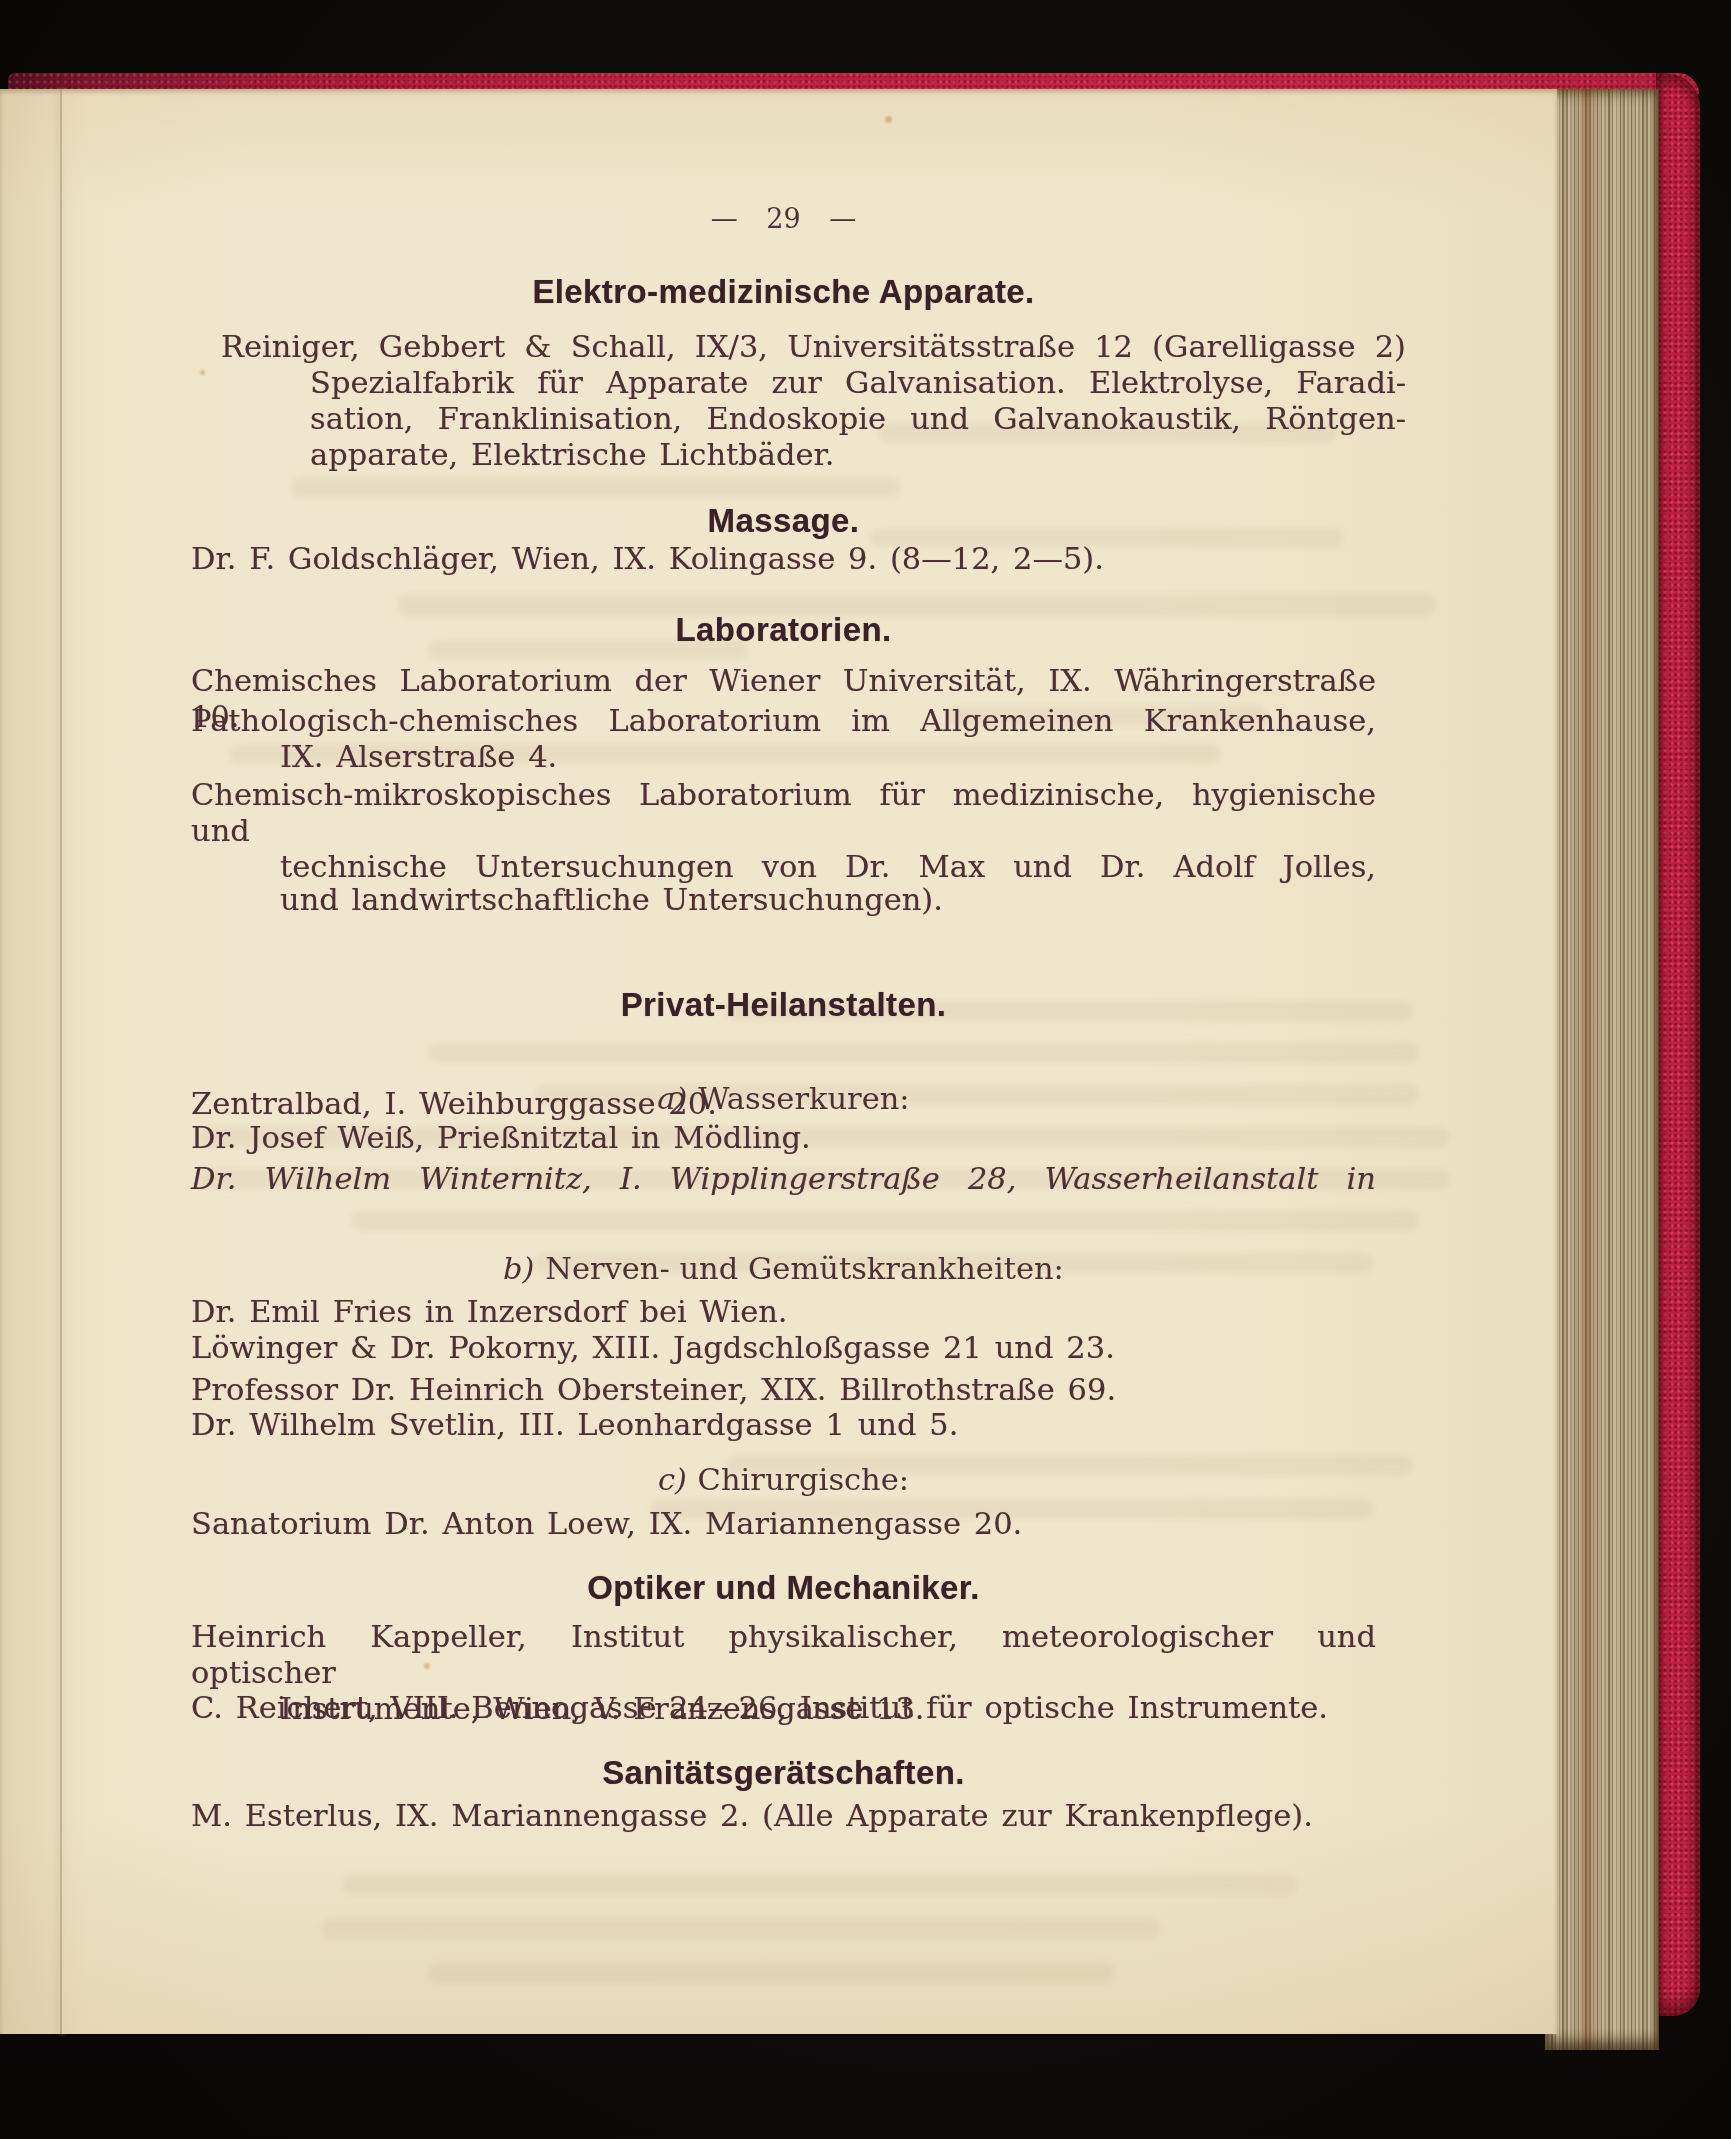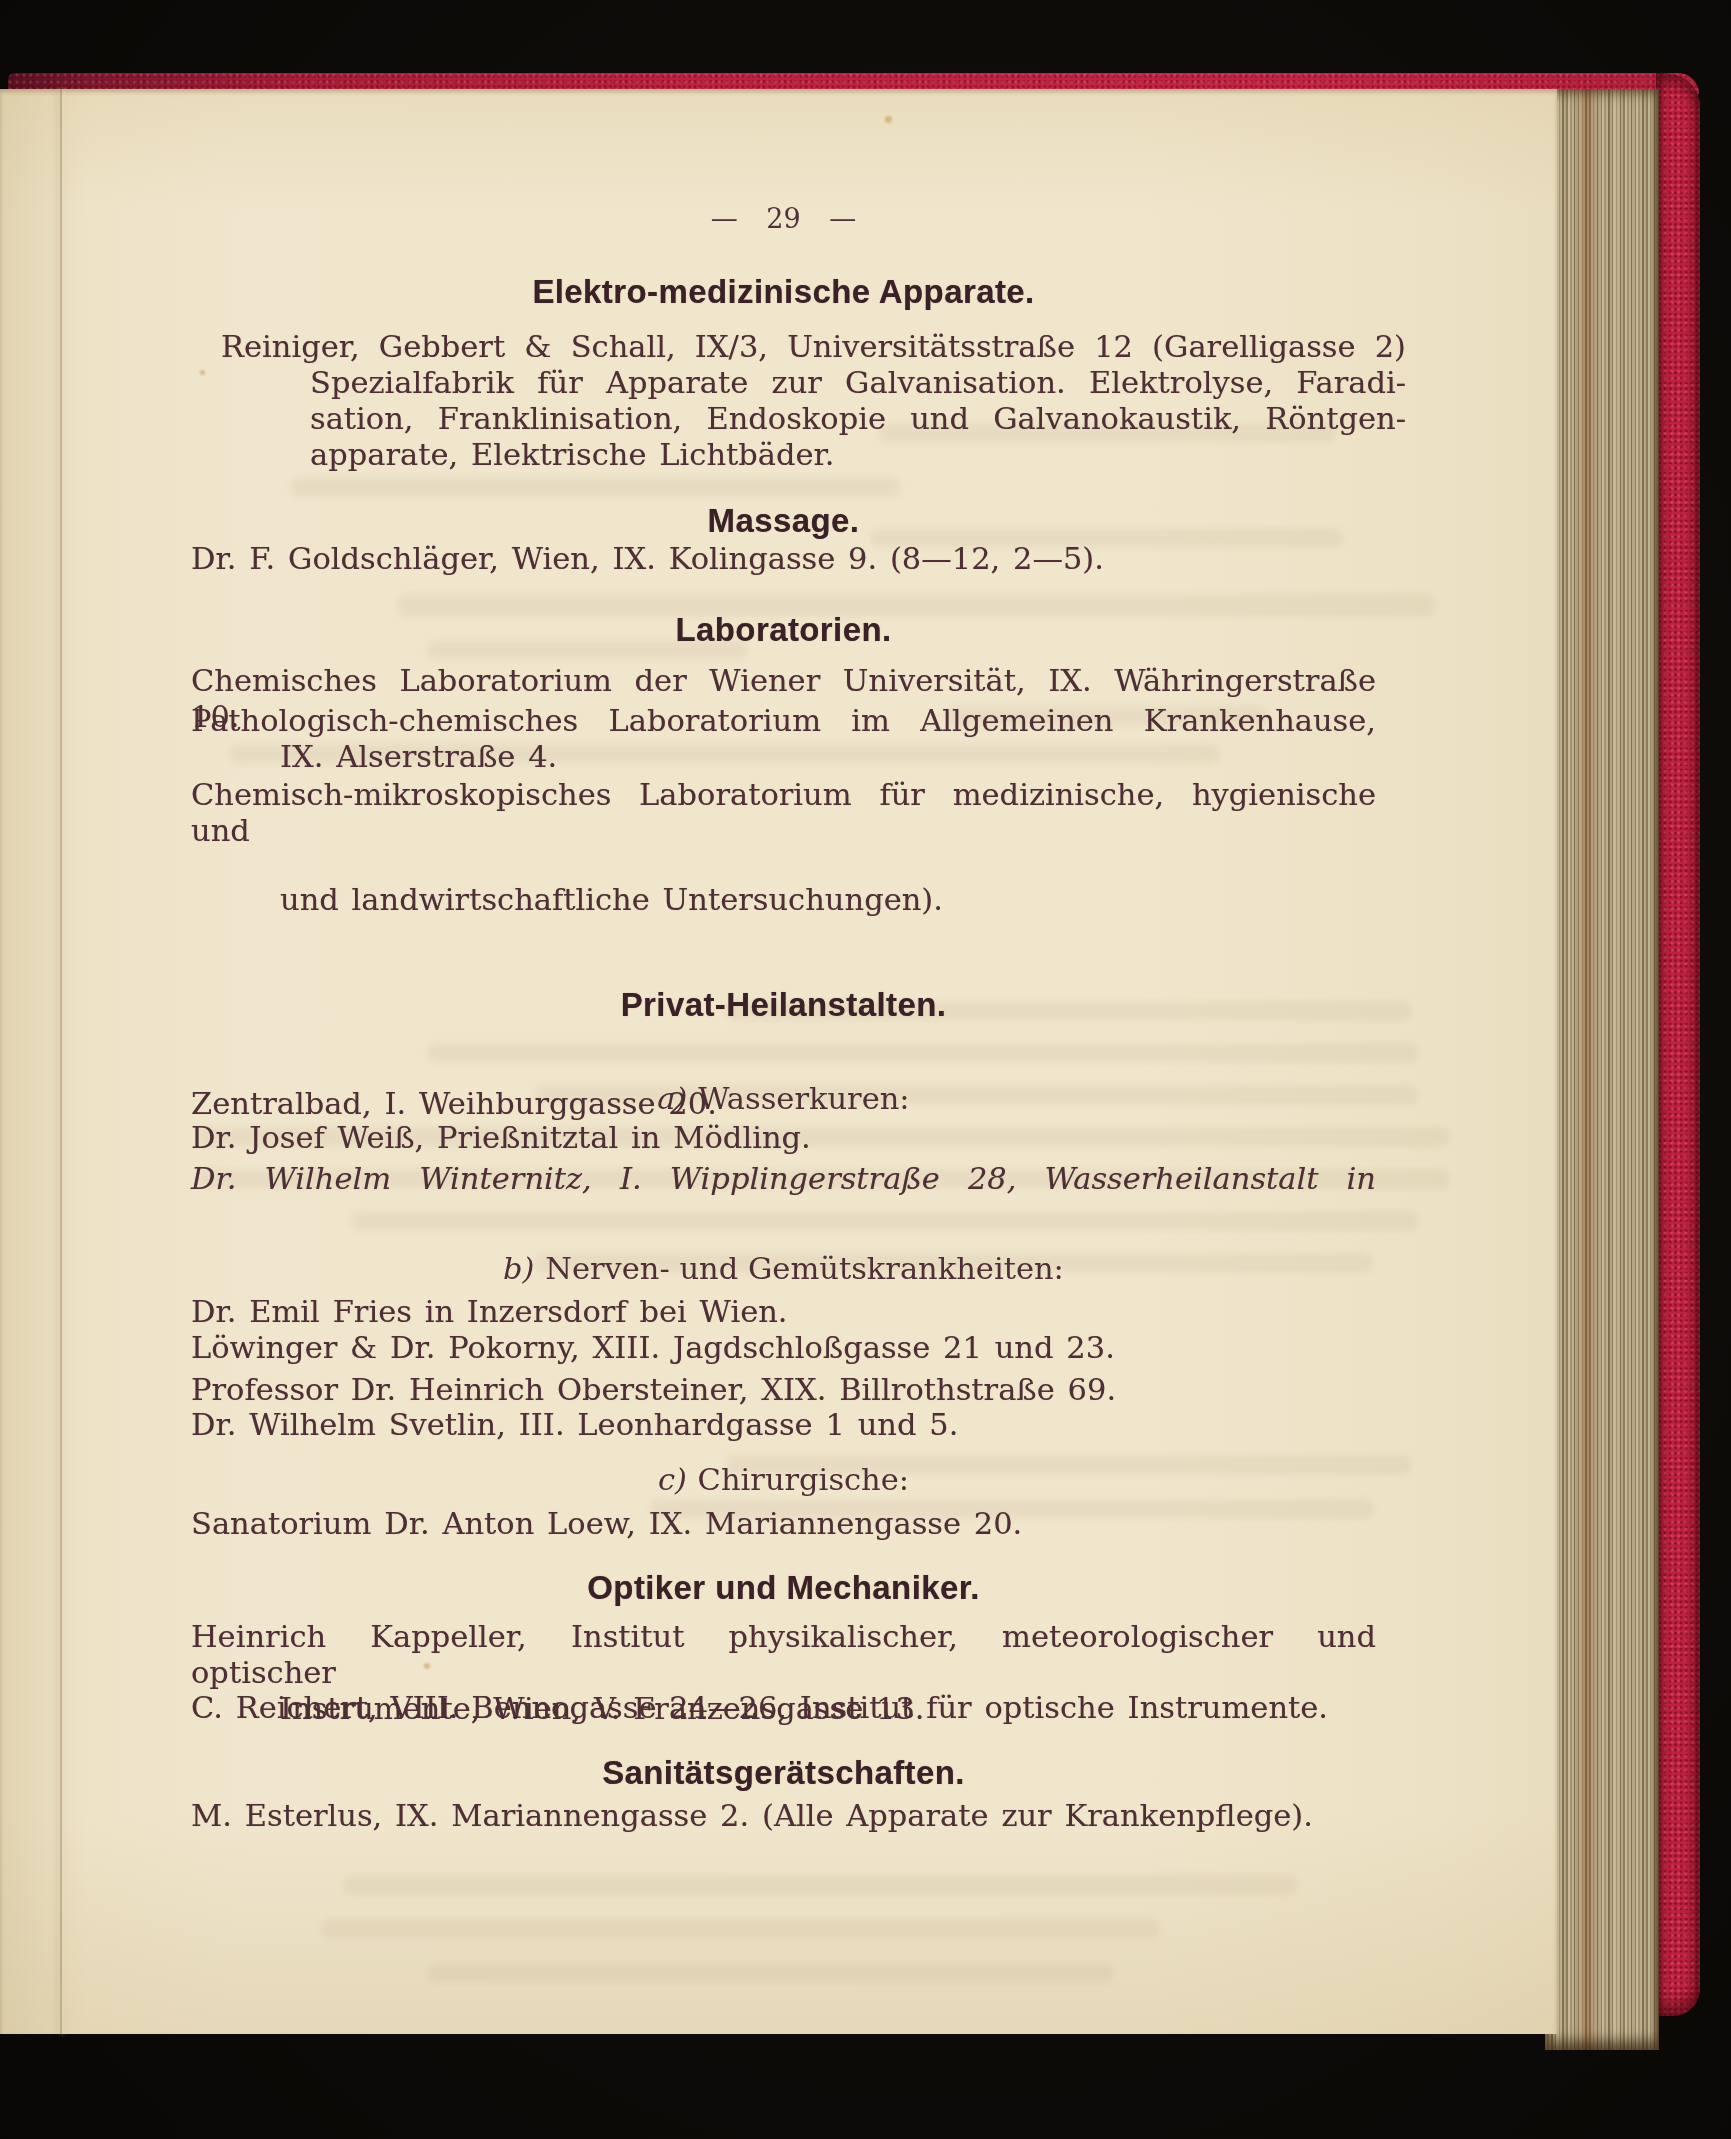"technische Untersuchungen von Dr. Max" div.line { html: none -> <div>technische Untersuchungen von Dr. Max und Dr. Adolf Jolles,</div> }
